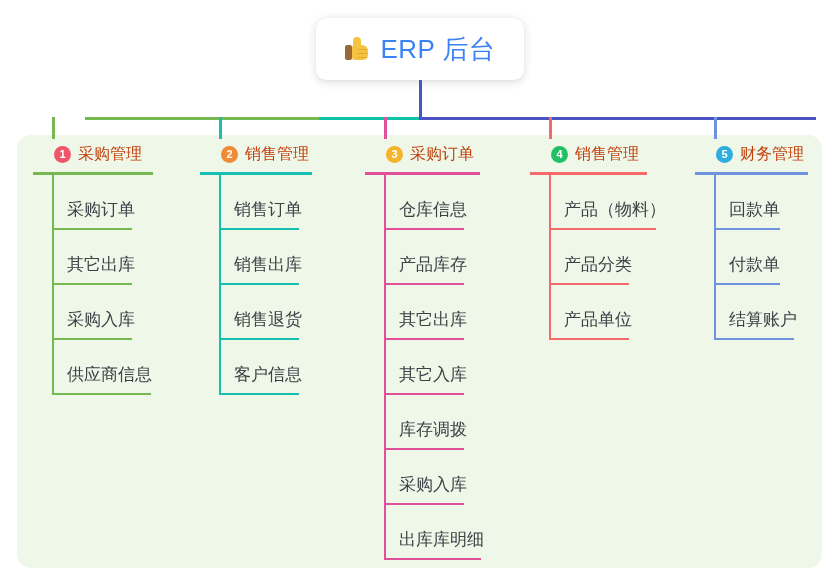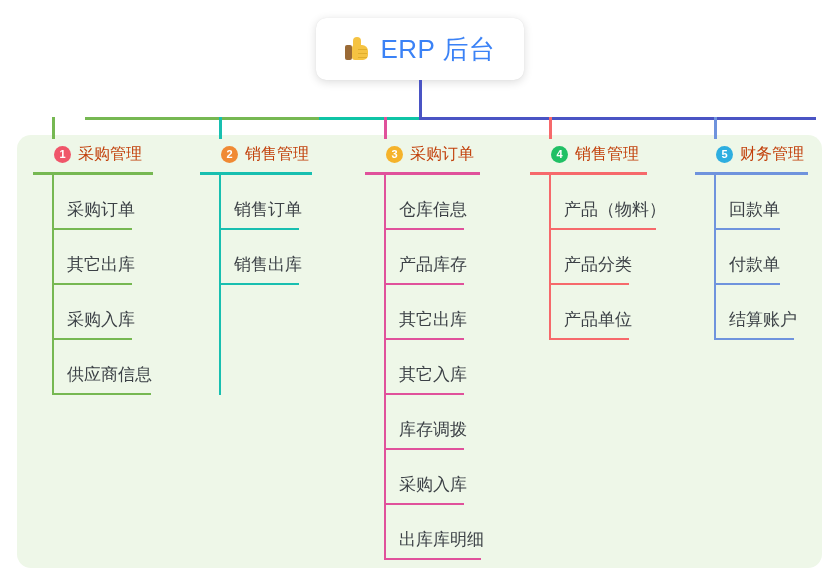"销售退货" div.item { html: none -> <div> <span>销售退货</span> <div></div> </div> }
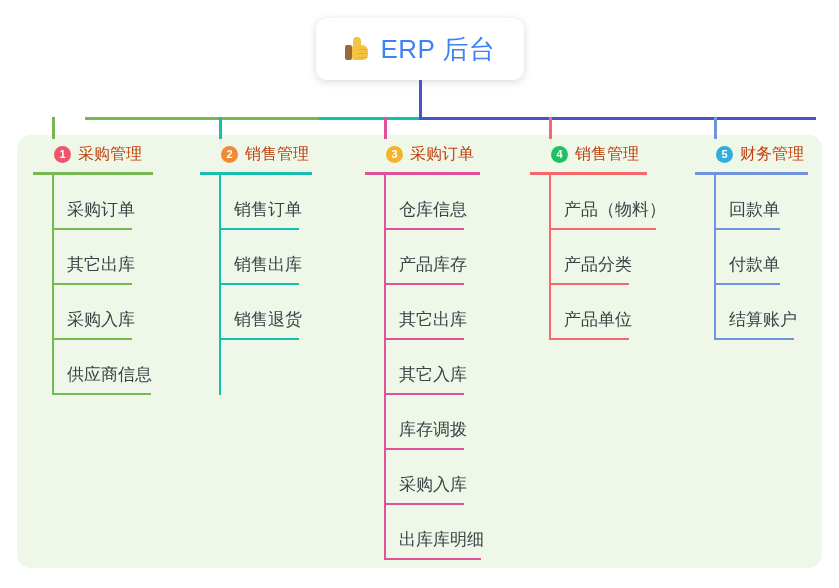"客户信息" div.item { html: none -> <div> <span>客户信息</span> <div></div> </div> }
